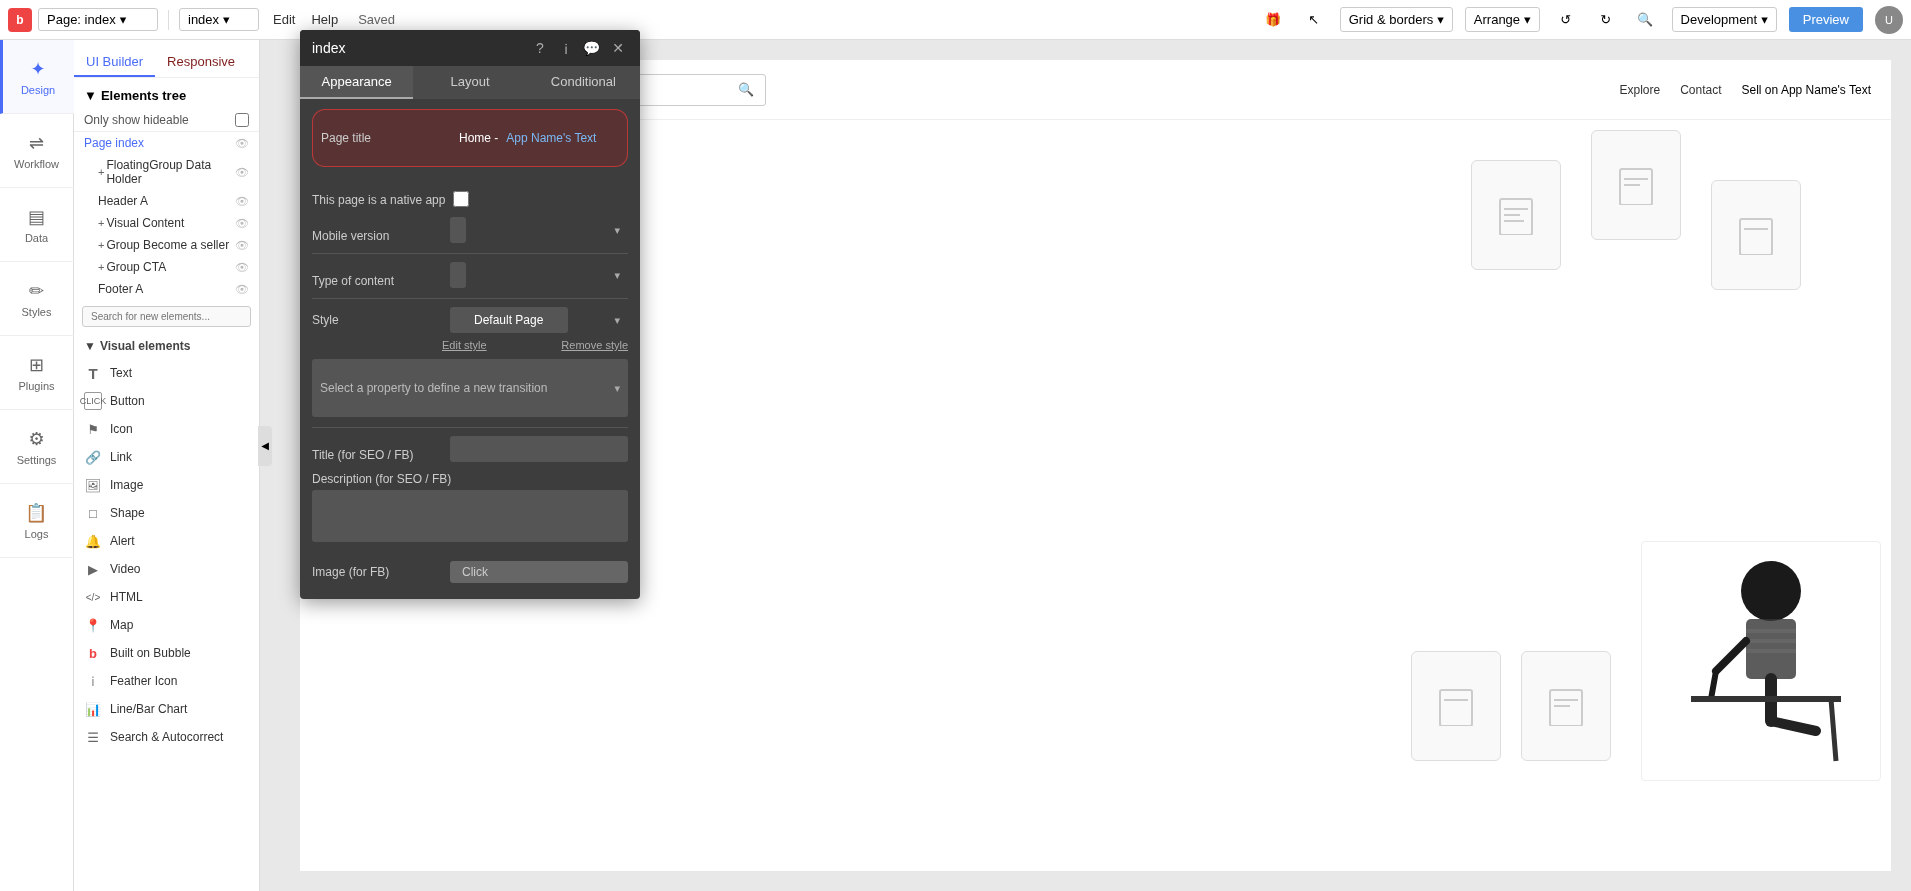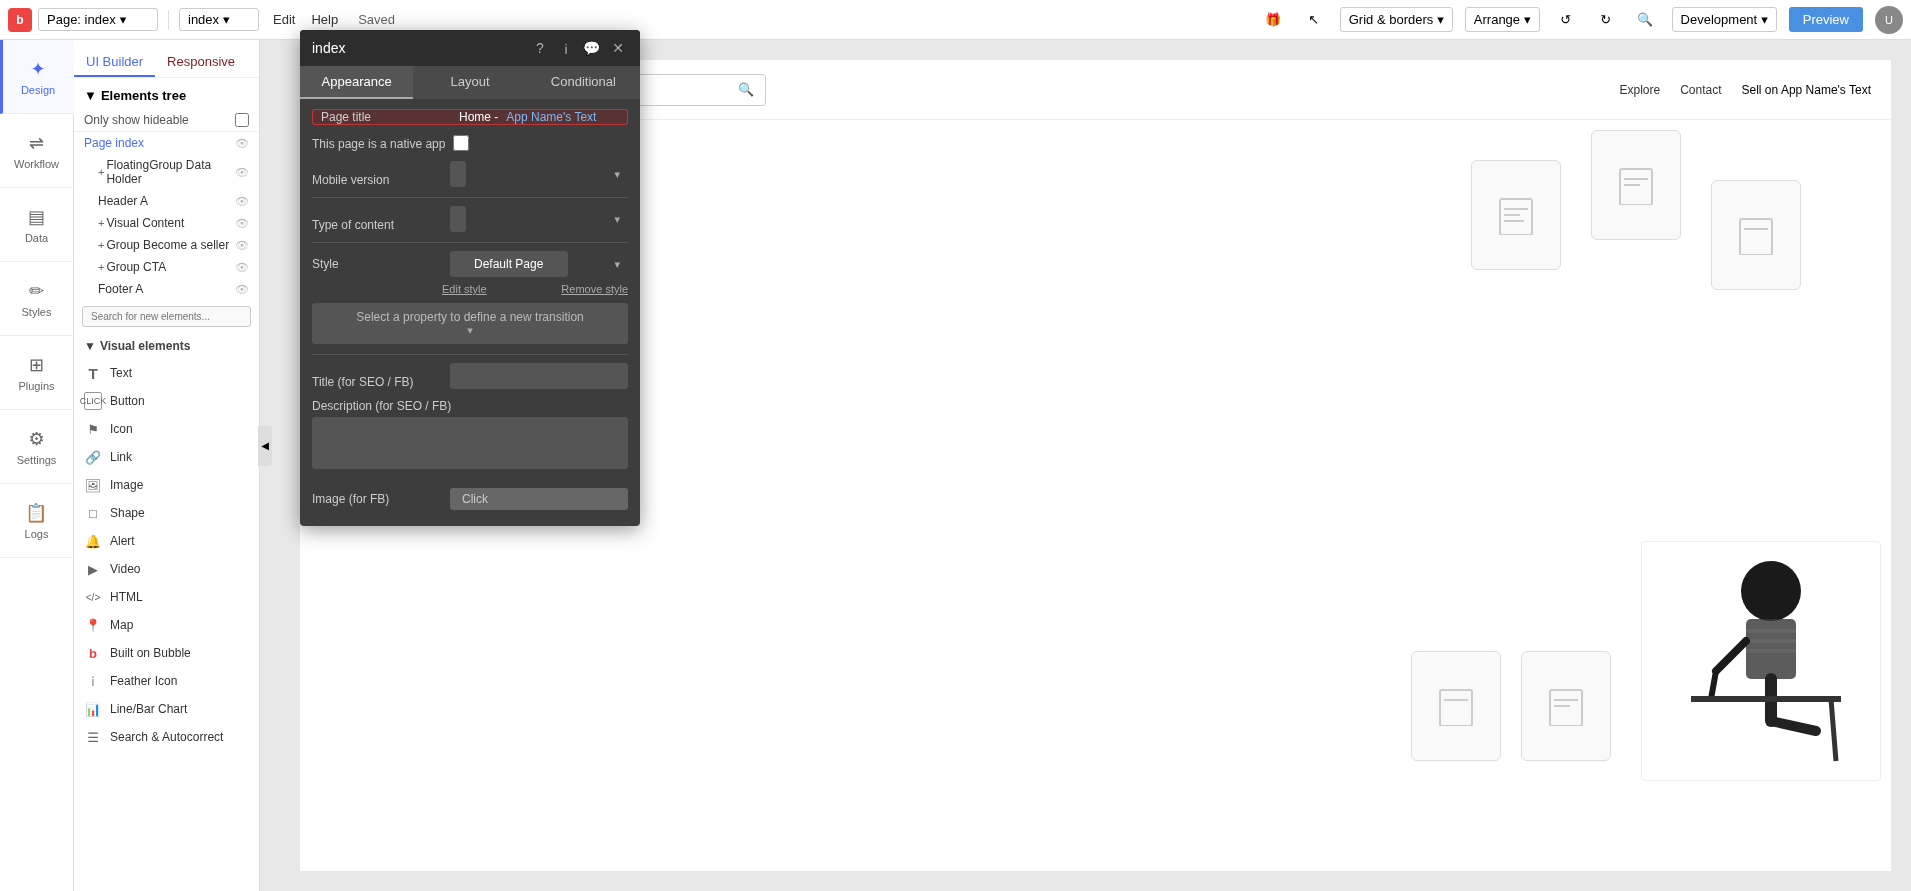"Page title" .panel-row-highlighted { border-radius: 3px -> 13px; margin-bottom: 10px -> 24px; padding: 0 8px -> 21px 8px }
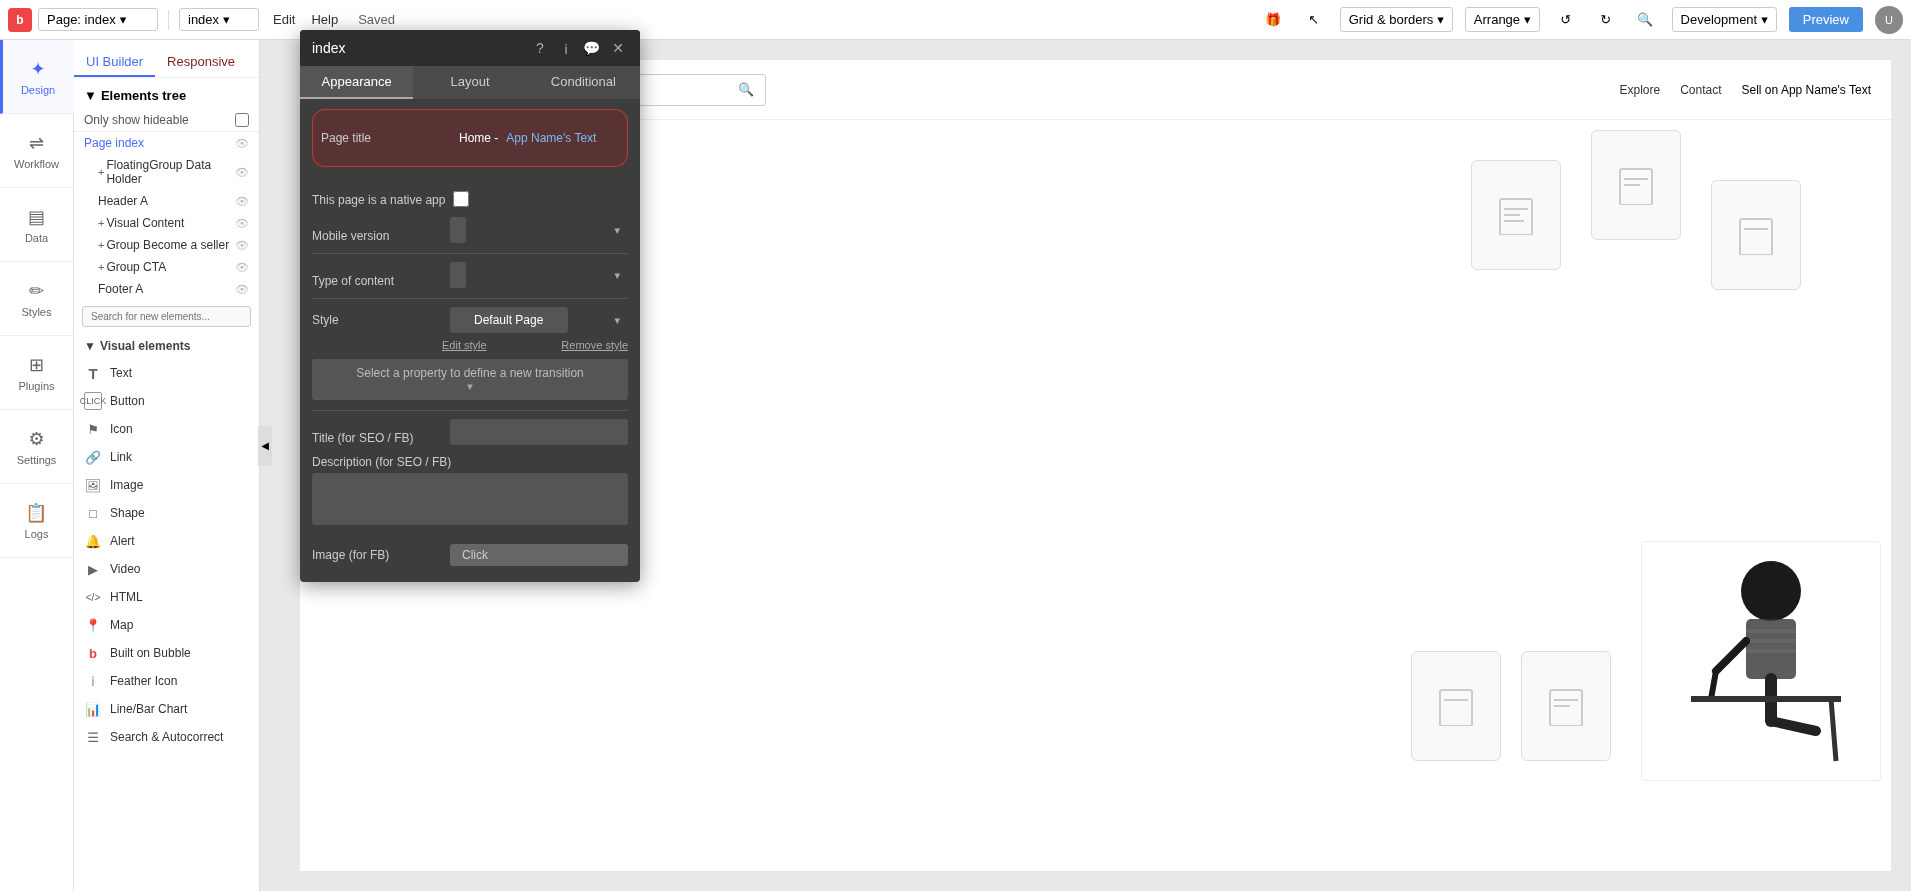"Select a property to define" div { flex-direction: column -> none; padding: 7px 8px -> 22px 8px }
